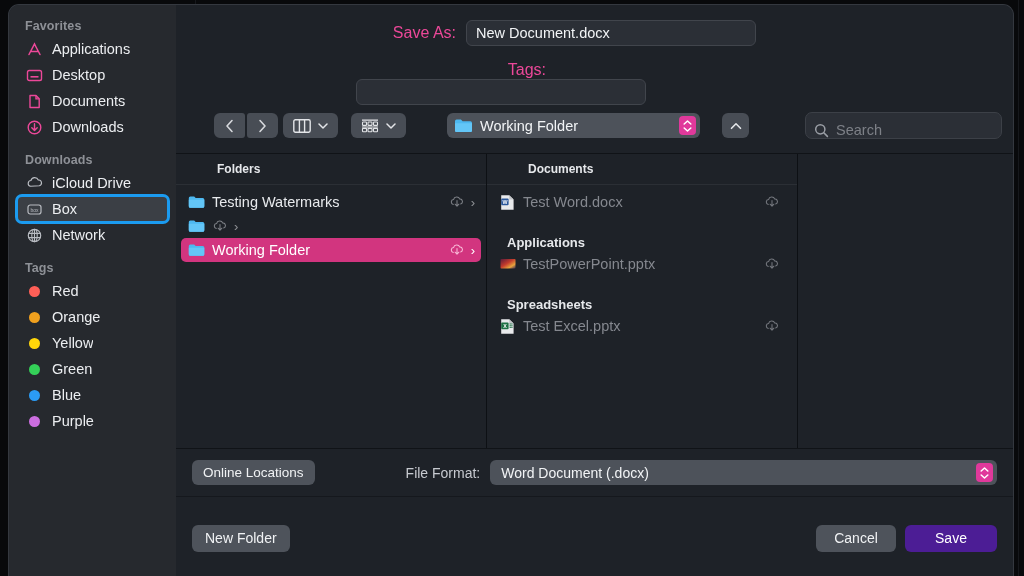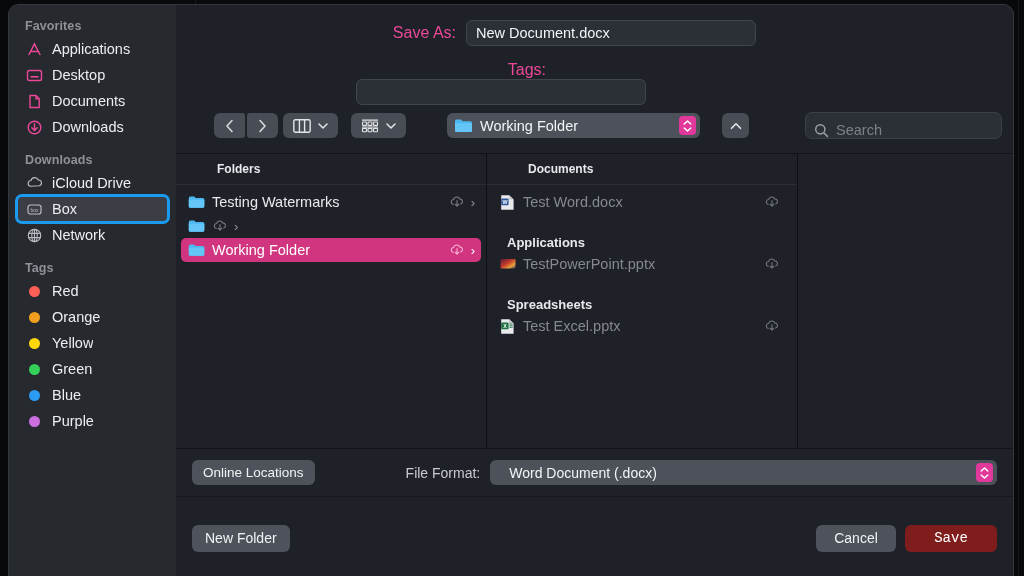"Word Document (.docx)" .format-popup { padding-left: 19px -> 11px }
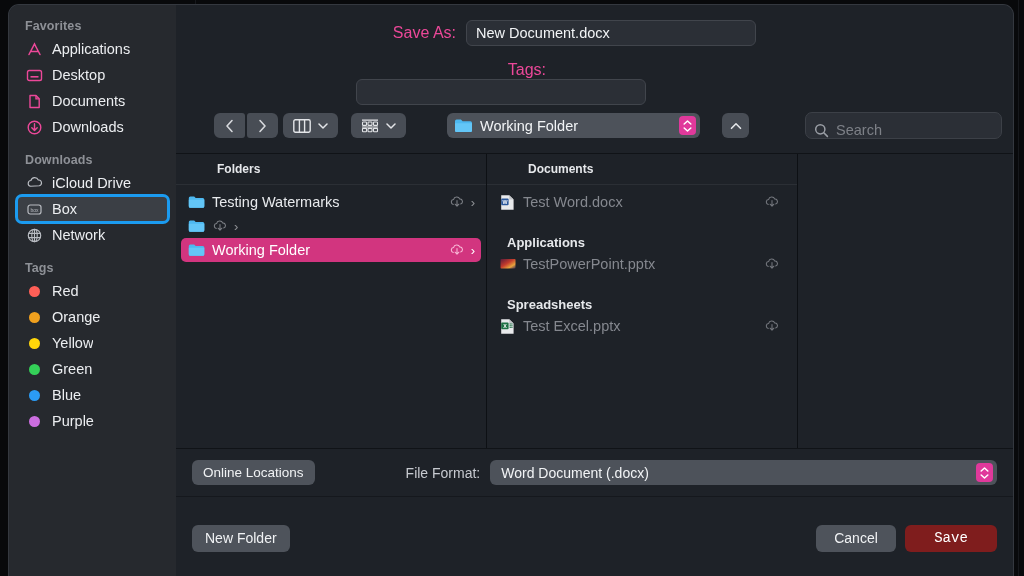"Save" .btn.pink { background: #7f1d1d -> #4c1d95; font-family: Liberation Mono, monospace -> none }
